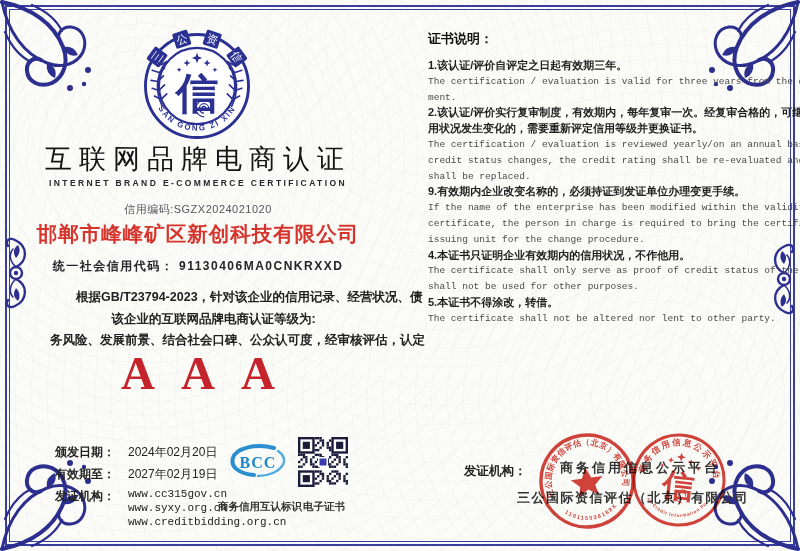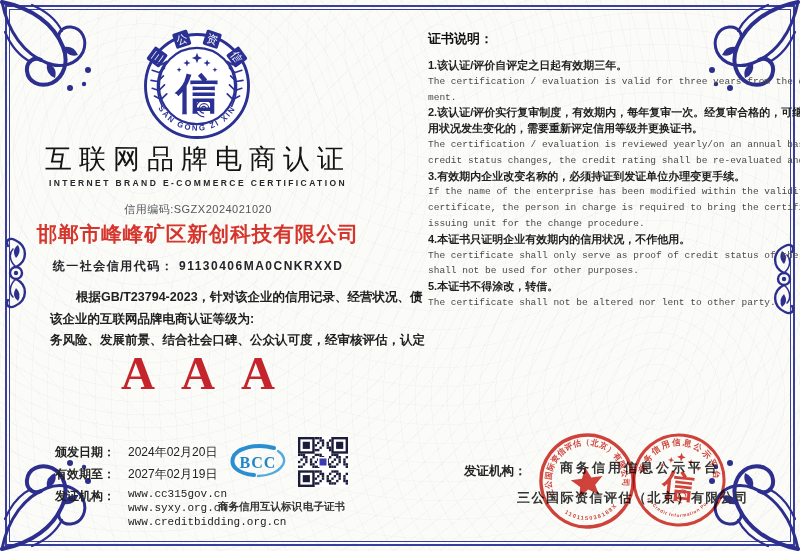"shall be replaced." span.nl { html: none -> <span>shall be replaced.</span> }
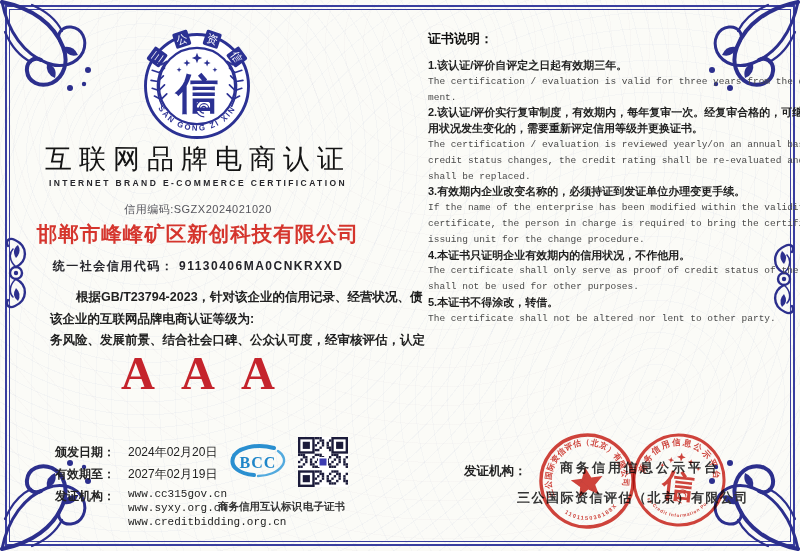"3.有效期内企业改变名称的，必须持证到发证单位办理变更手续。" span.nl { text: 3 -> 9 }
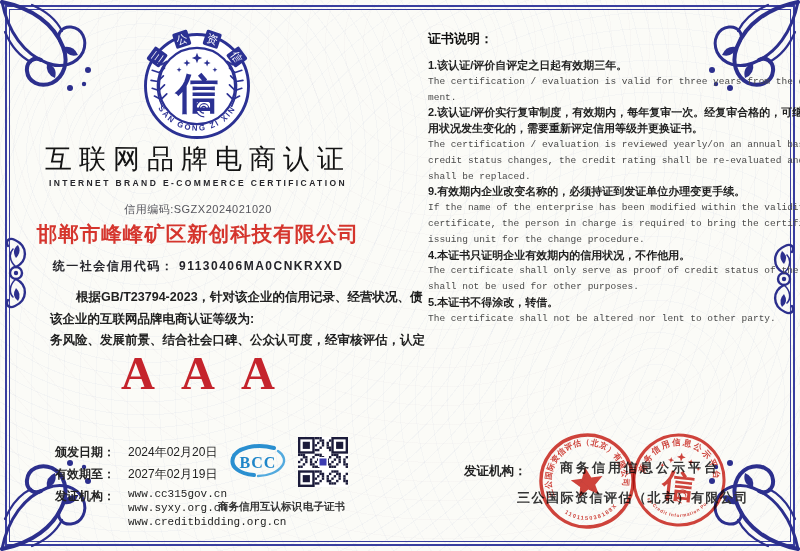"根据GB/T23794-2023，针对该企业的信用记录、经营状况、债" .bline { text-align: none -> center }
